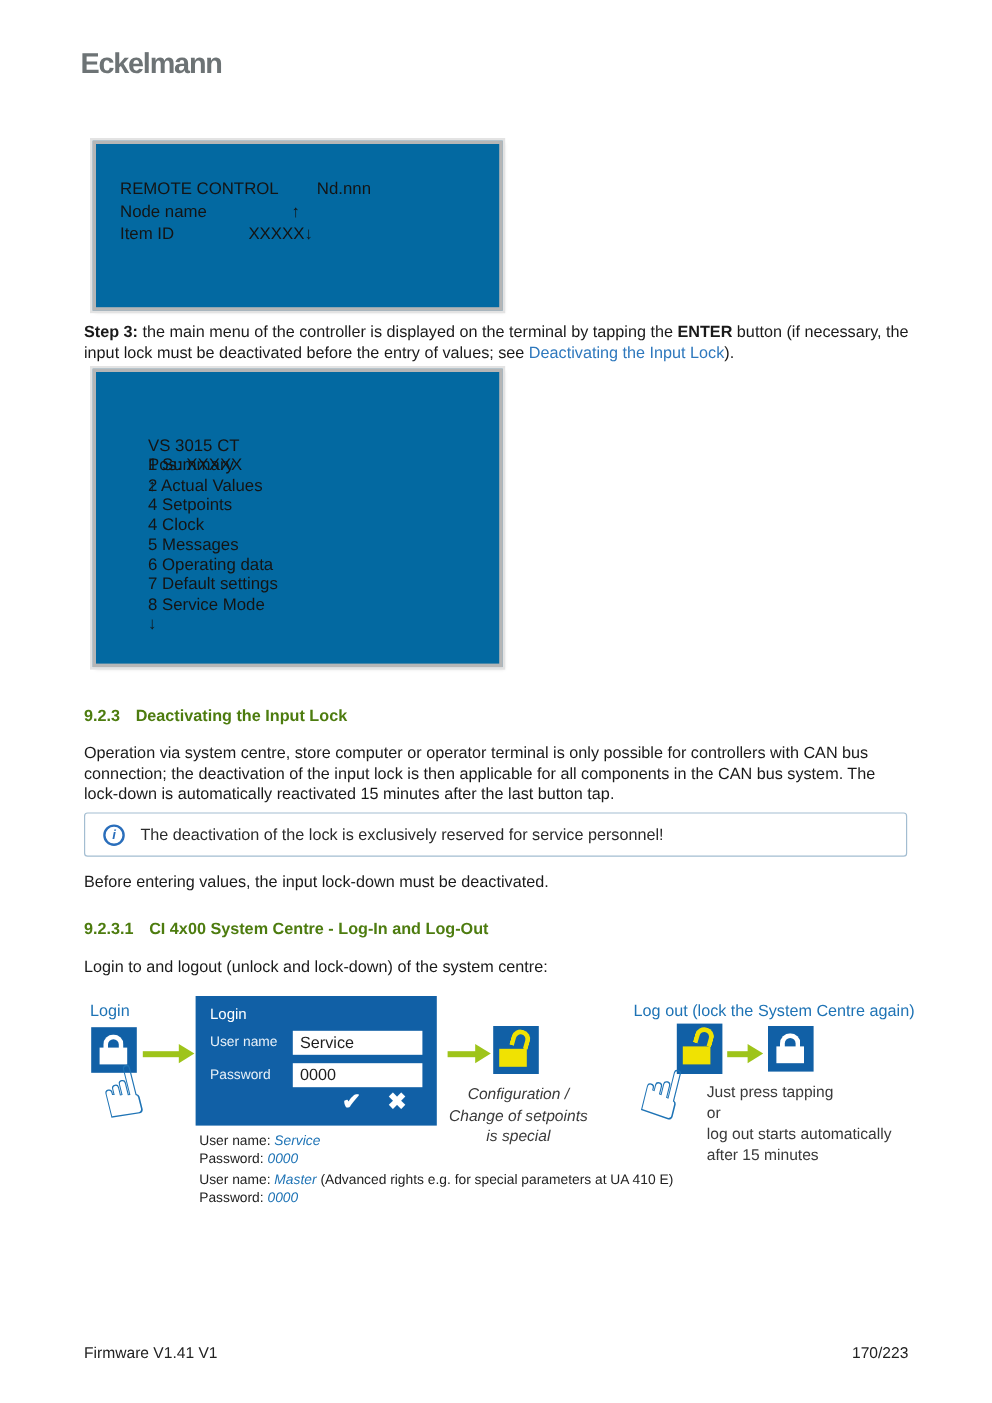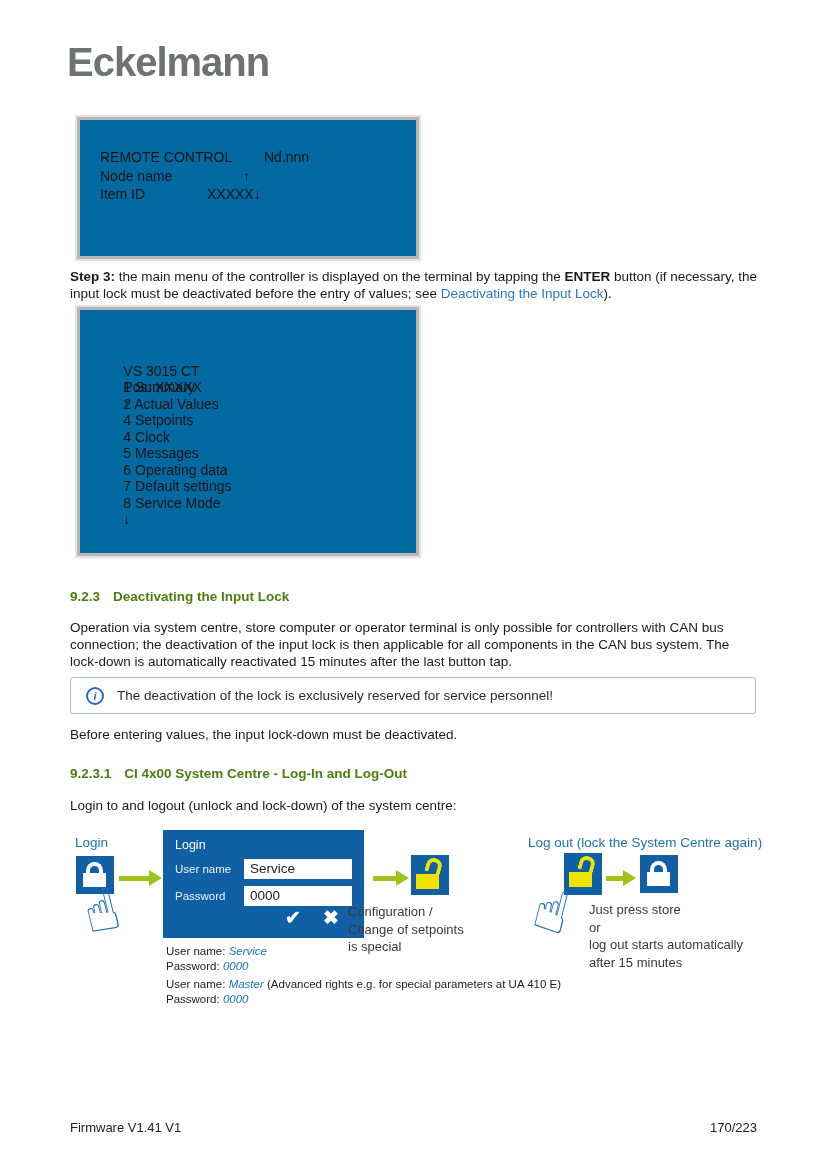"Eckelmann" .logo { font-size: 40px -> 24px }
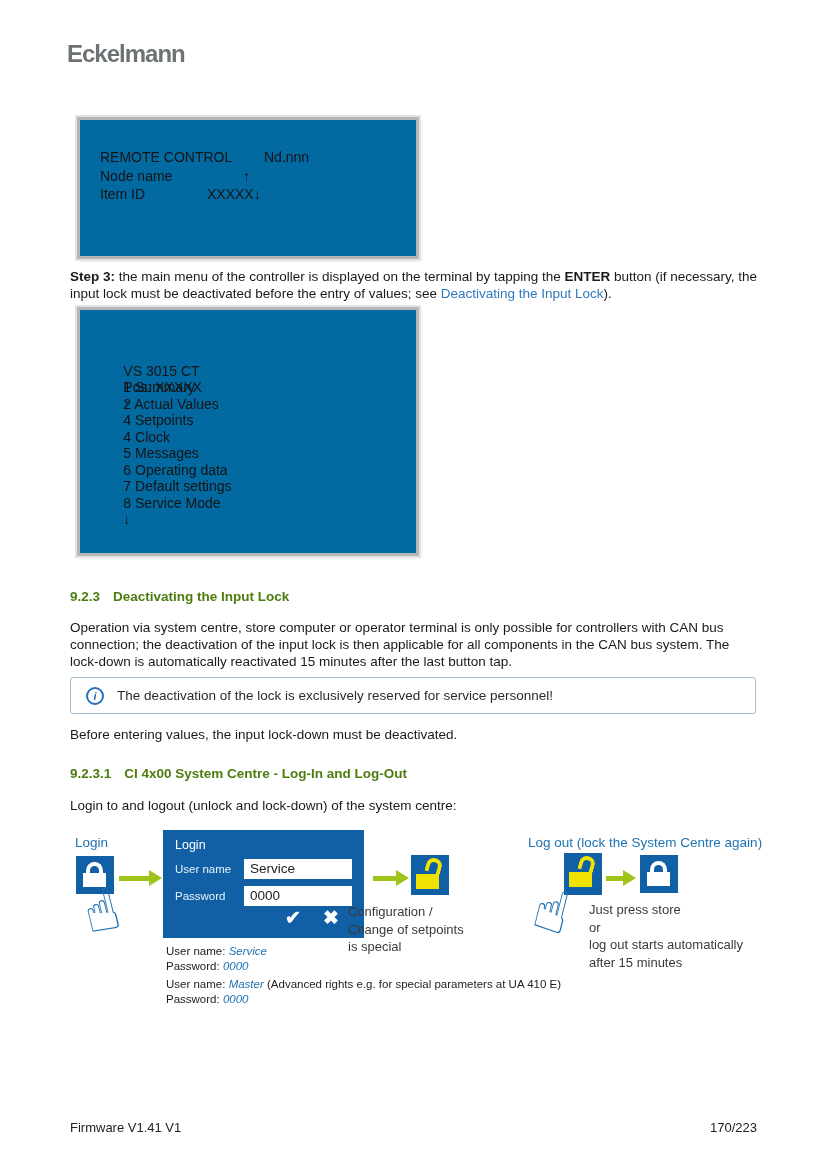"Configuration /" div.abs { font-style: none -> italic; text-align: none -> center }
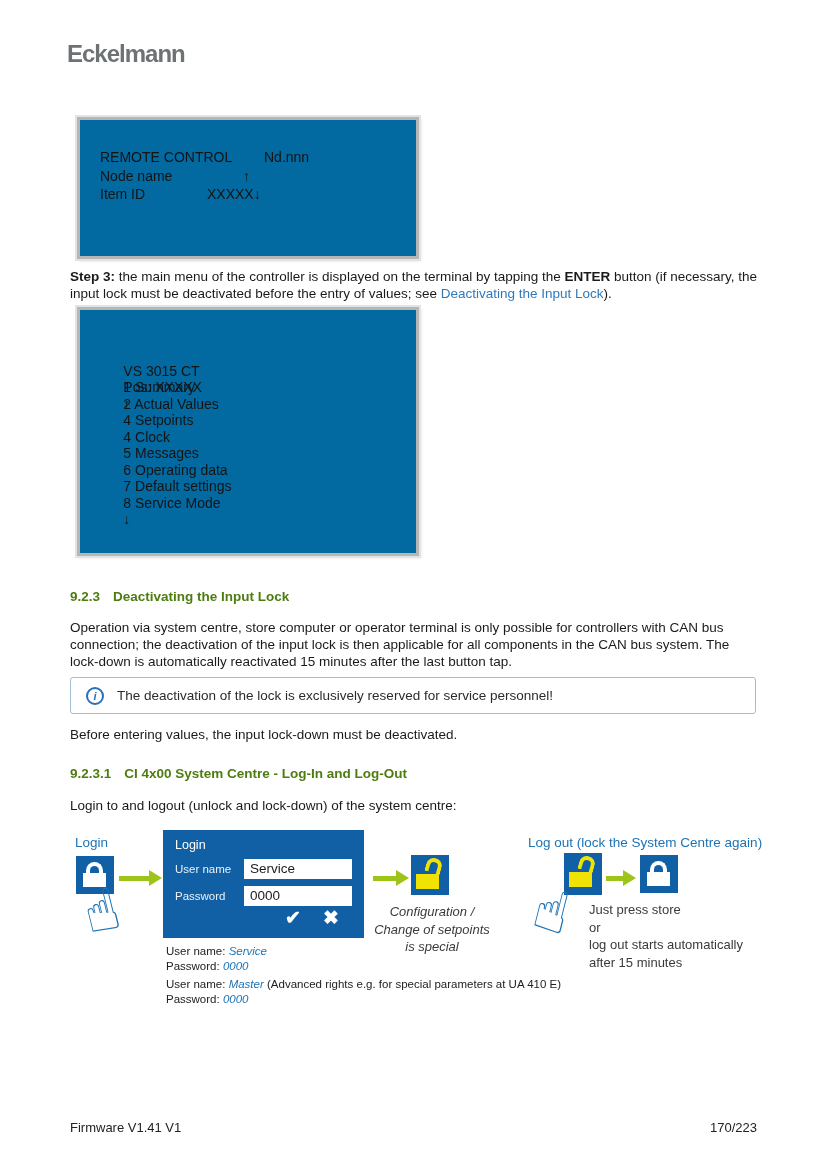"Just press store" div { text: store -> tapping }
